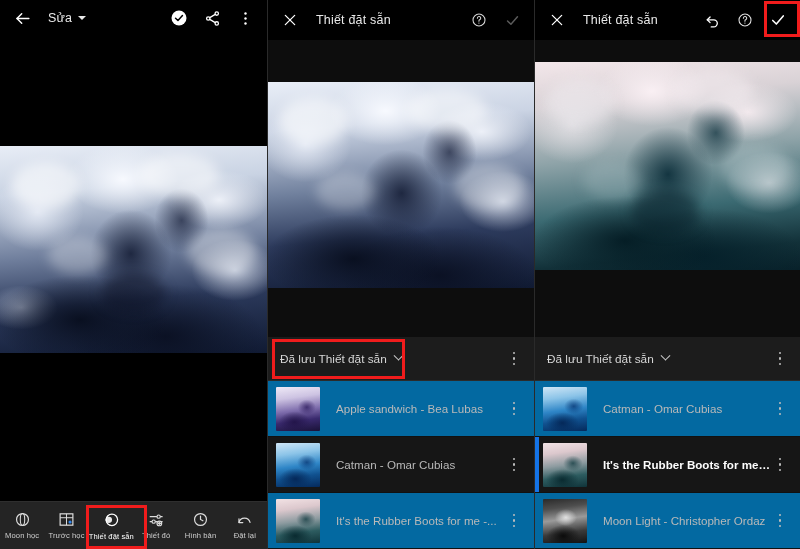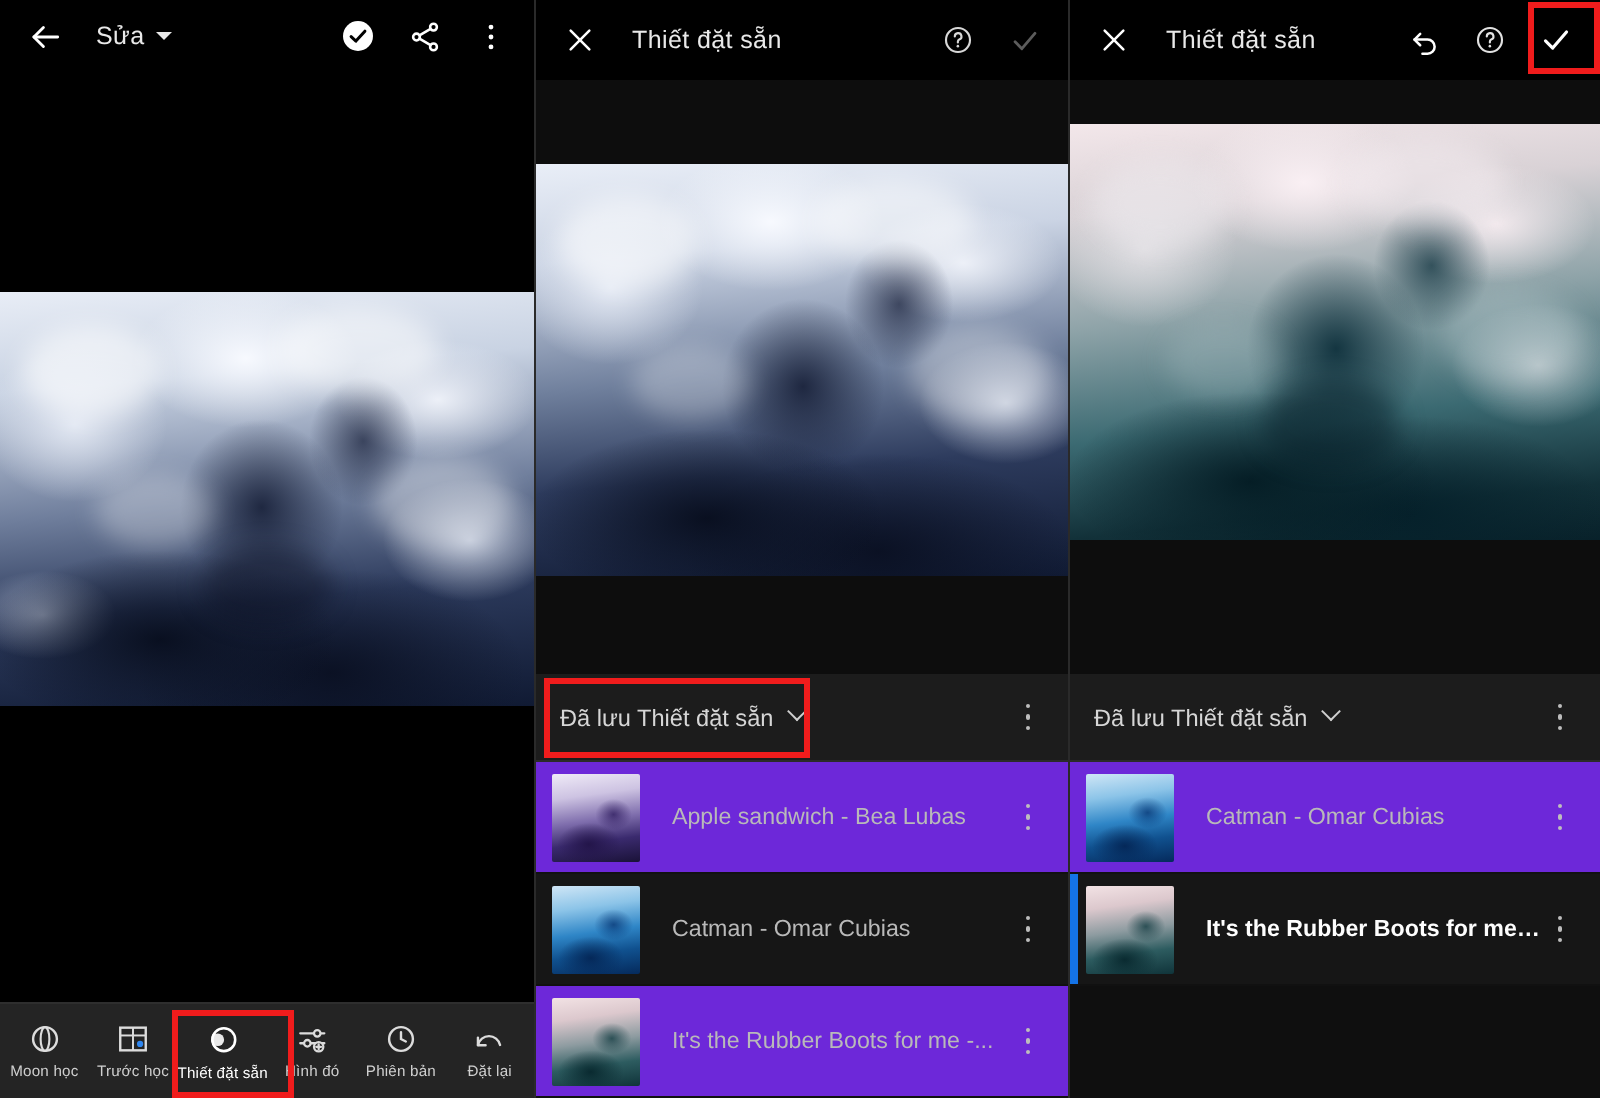"Apple sandwich - Bea Lubas" .row { background: #6d28d9 -> #0369a1 }
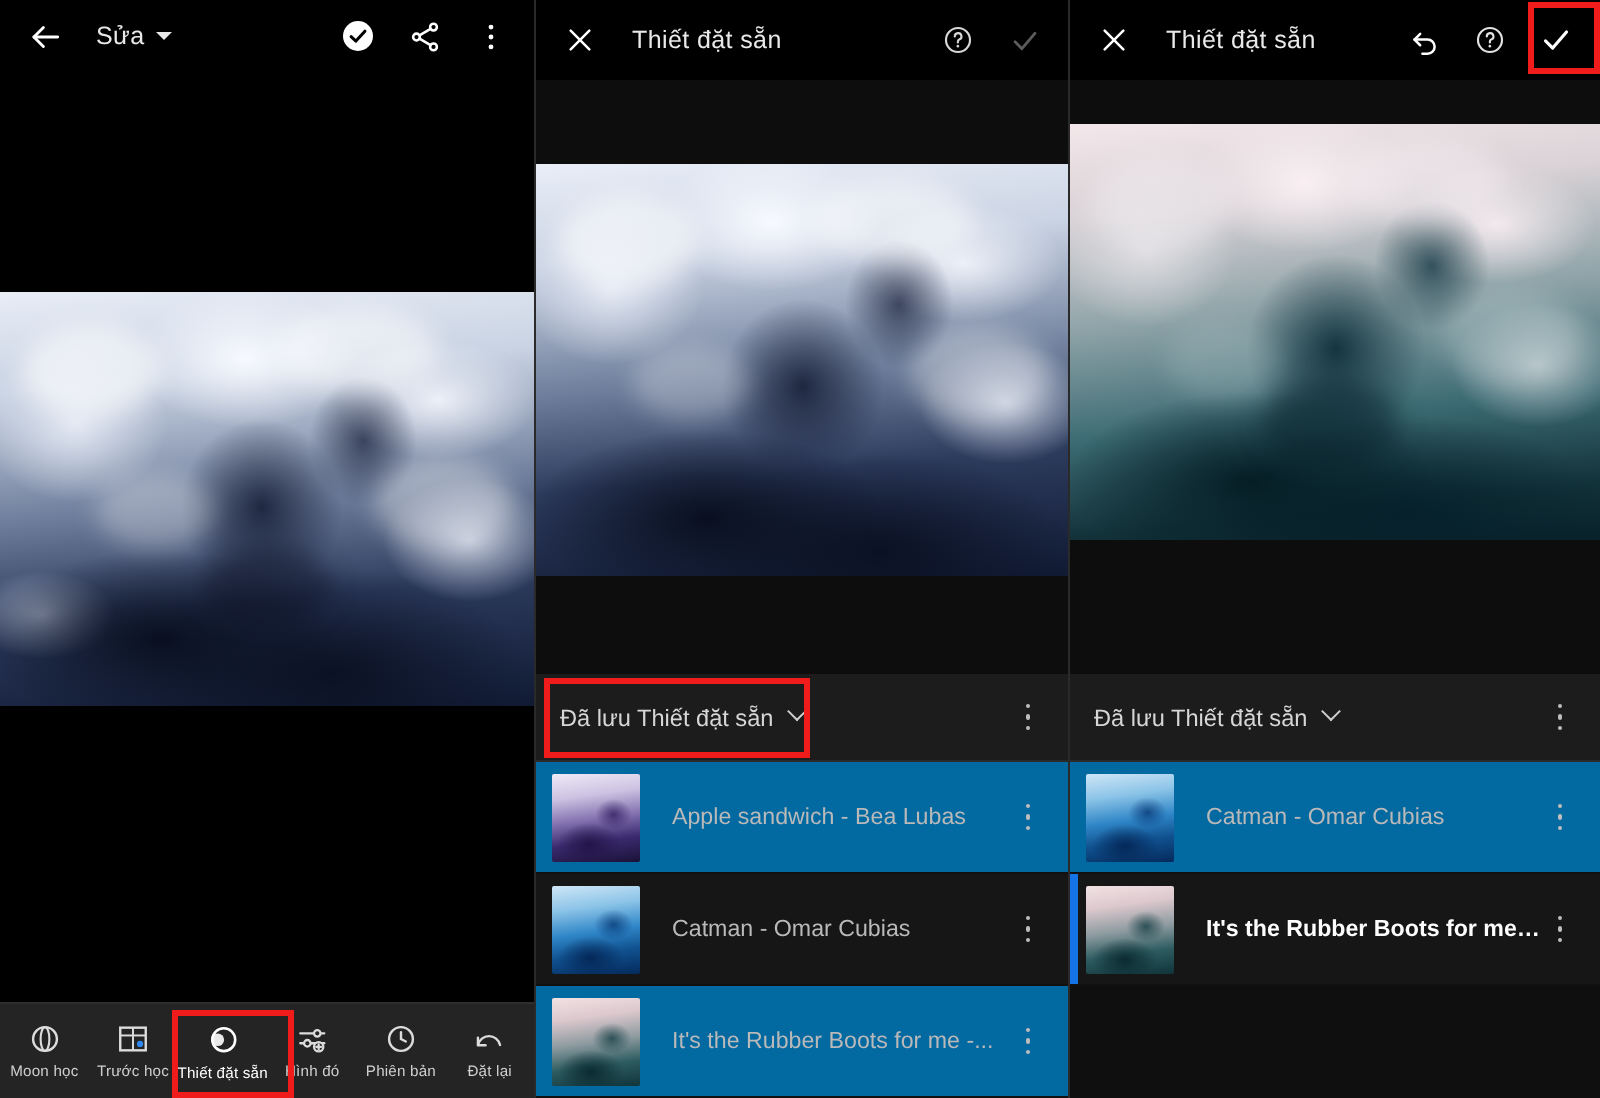"Moon Light - Christopher Ordaz" div.row { html: none -> <div> <span></span> <span>Moon Light - Christopher Ordaz</span> <span> <i></i> <i></i> <i></i> </span> </div> }
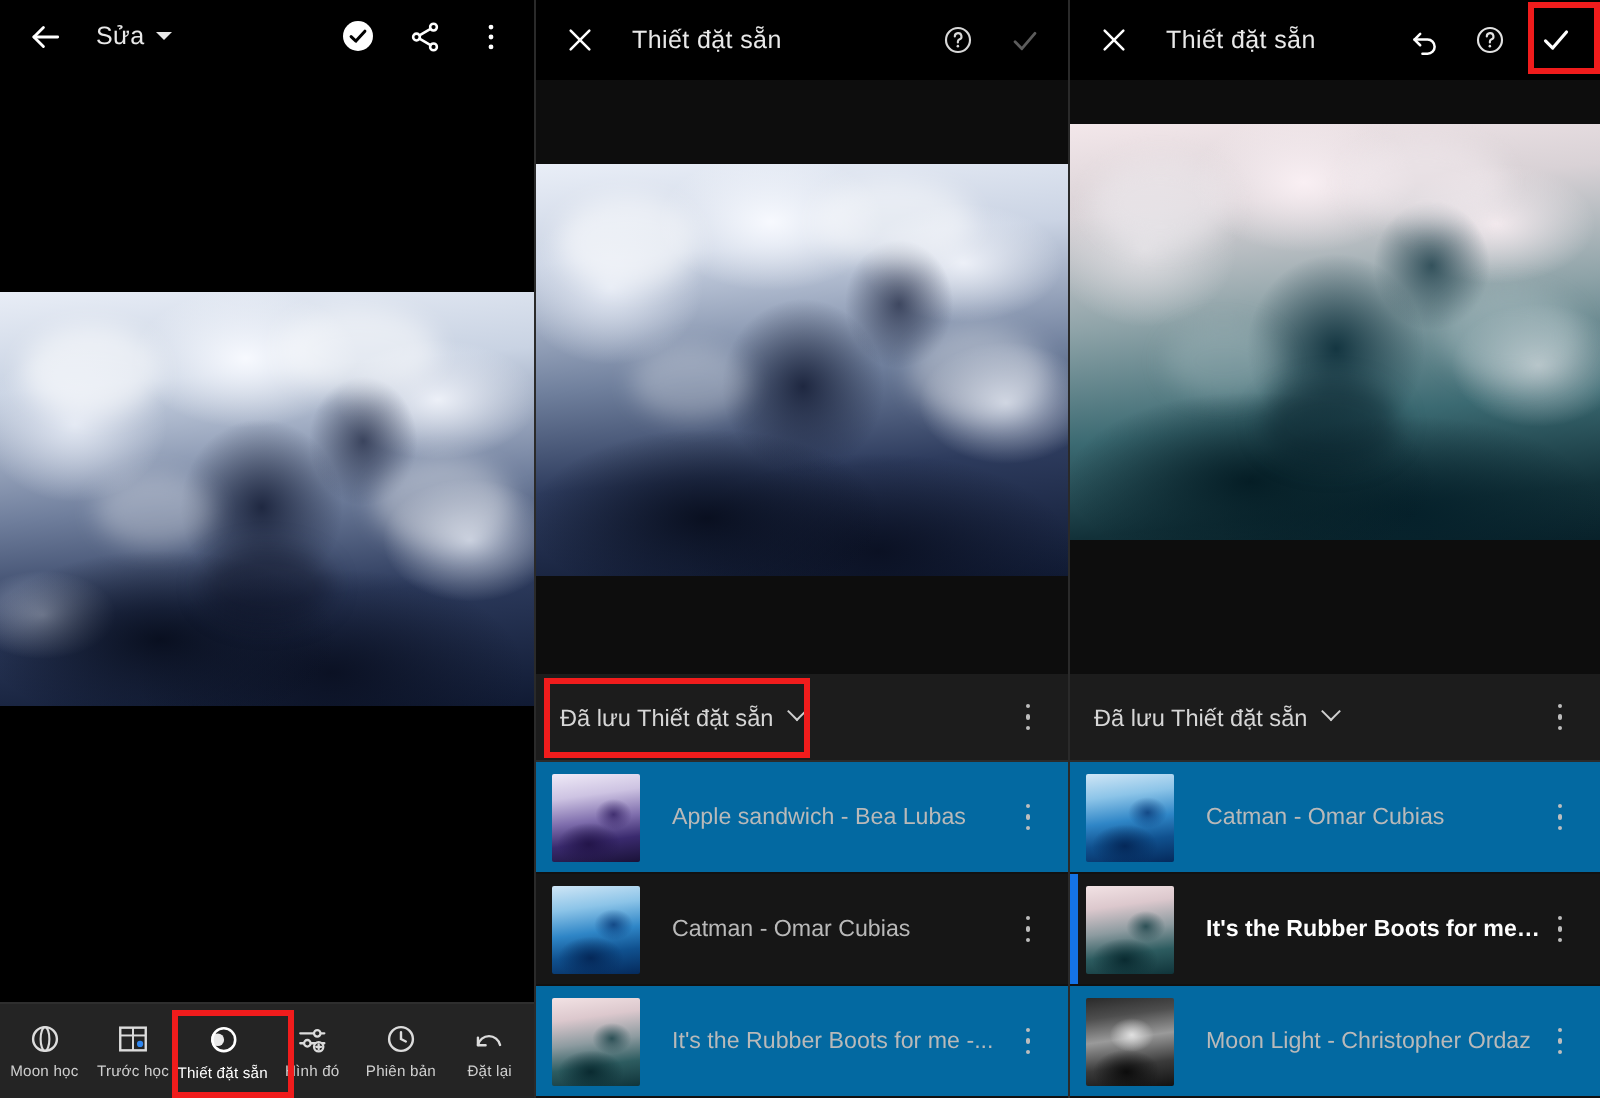"Hình đó" span.tlbl { text: Hình -> Thiết }
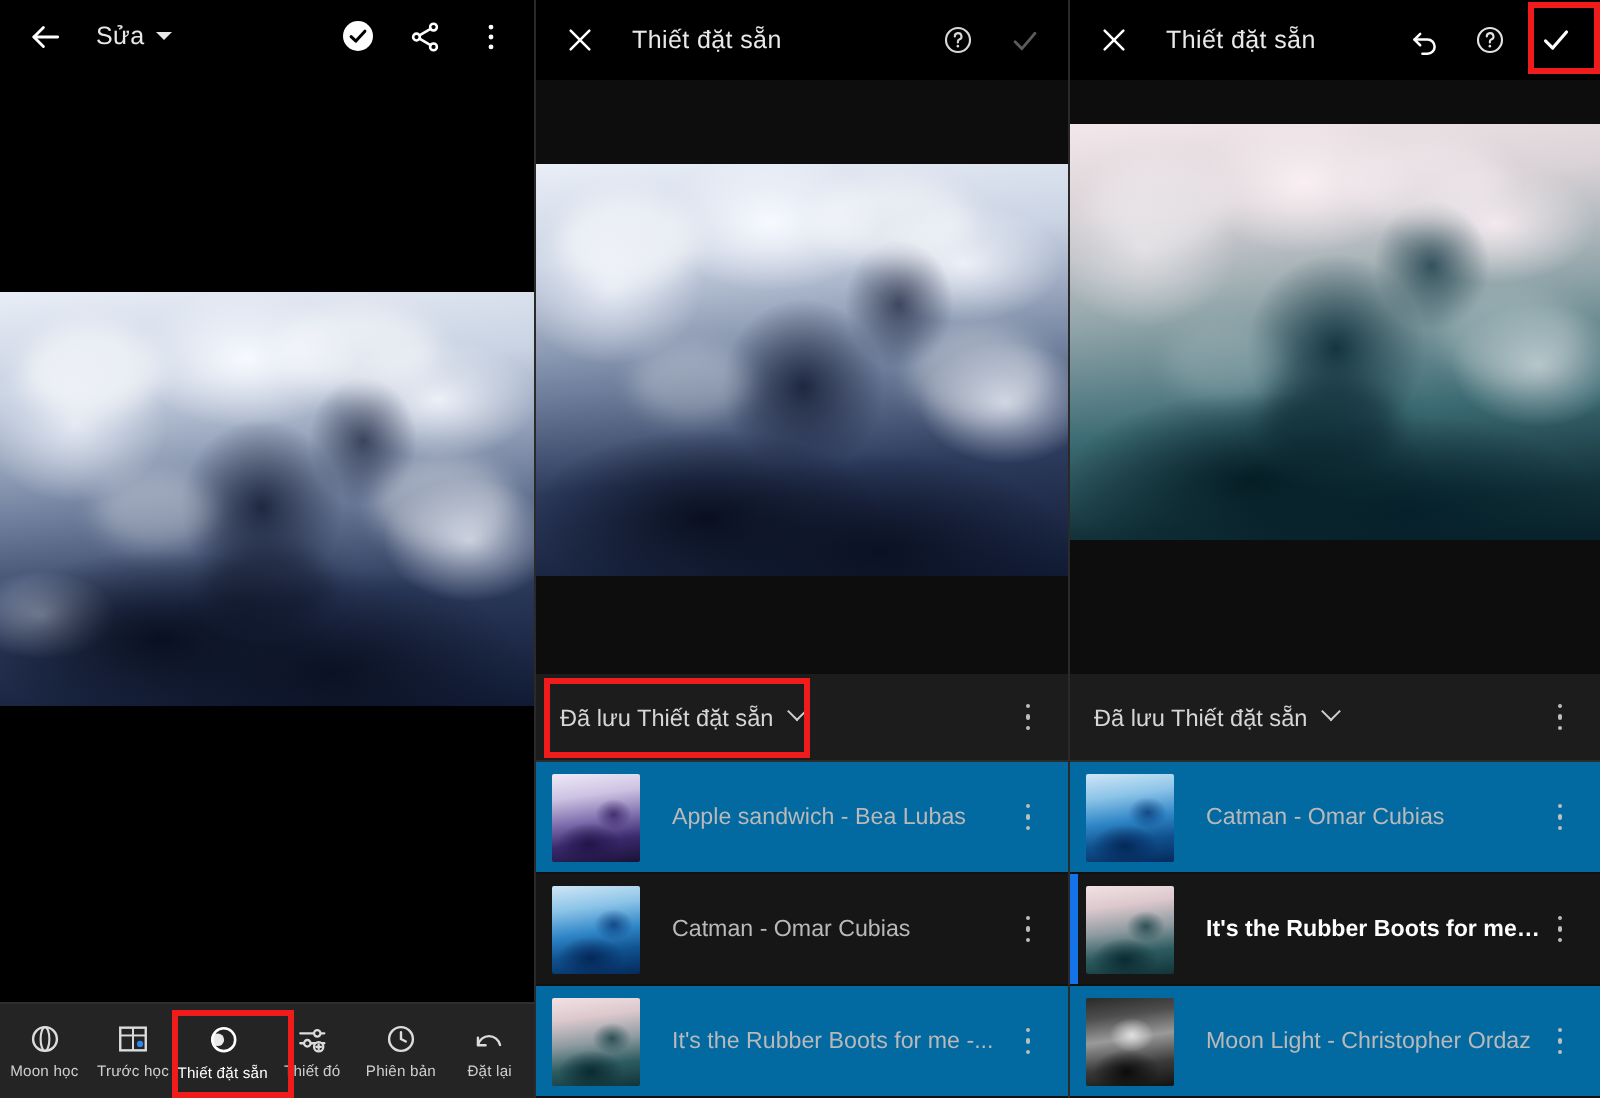"Phiên bản" span.tlbl { text: Phiên -> Hình }
